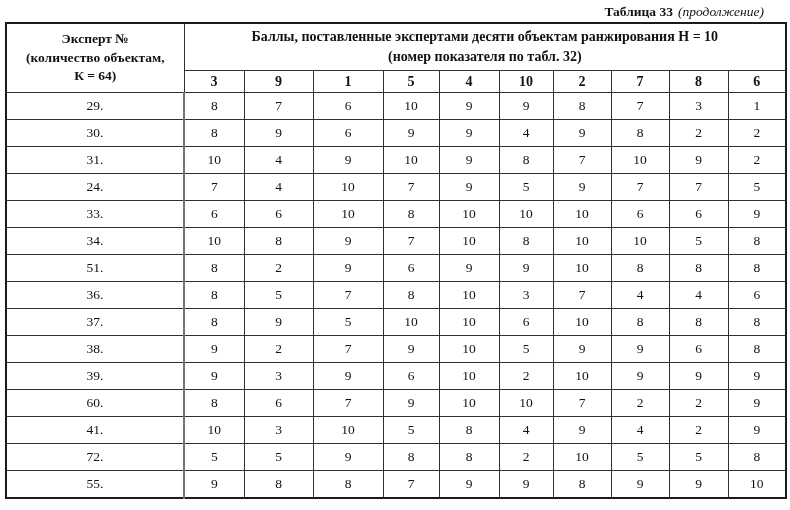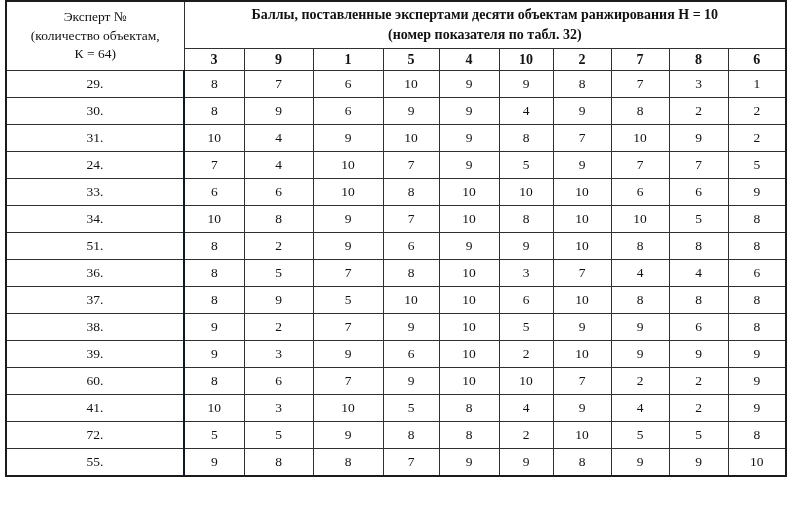"Таблица 33 (продолжение)" div.caption { html: none -> <div> <span>Таблица 33</span><span>(продолжение)</span> </div> }
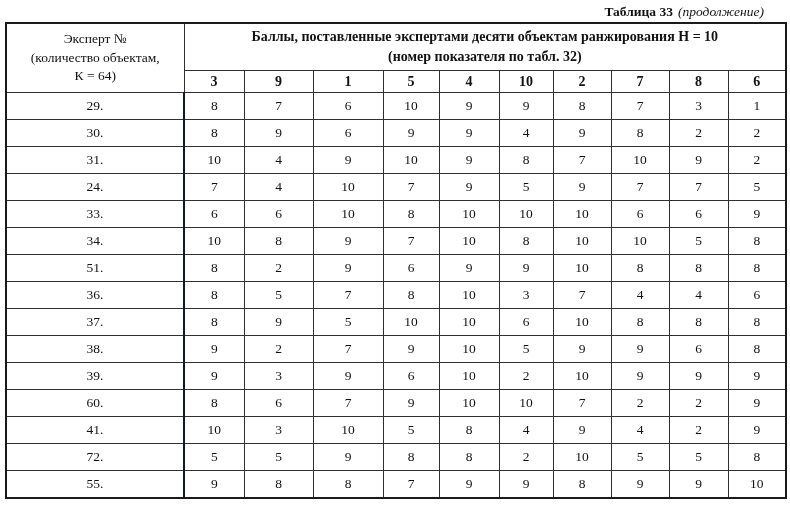"Эксперт №" .expert-h { font-weight: normal -> bold }
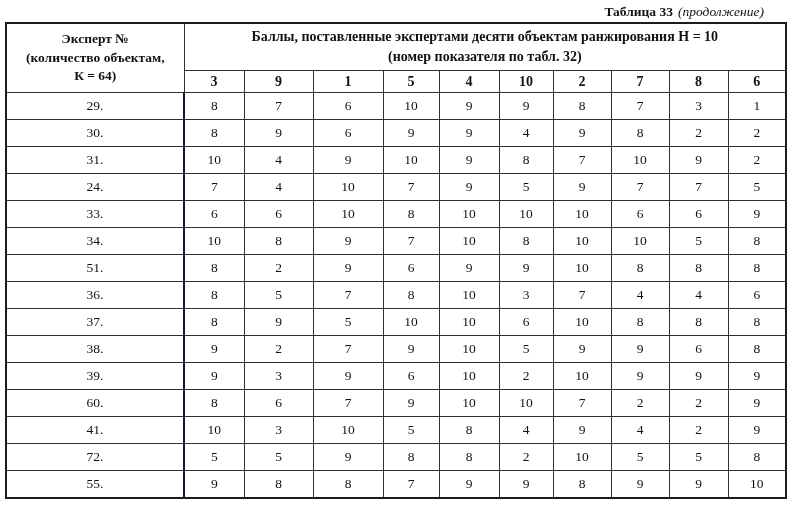"29." td.expert-cell { border-right: 2px solid #0f172a -> 2px solid #737373 }
